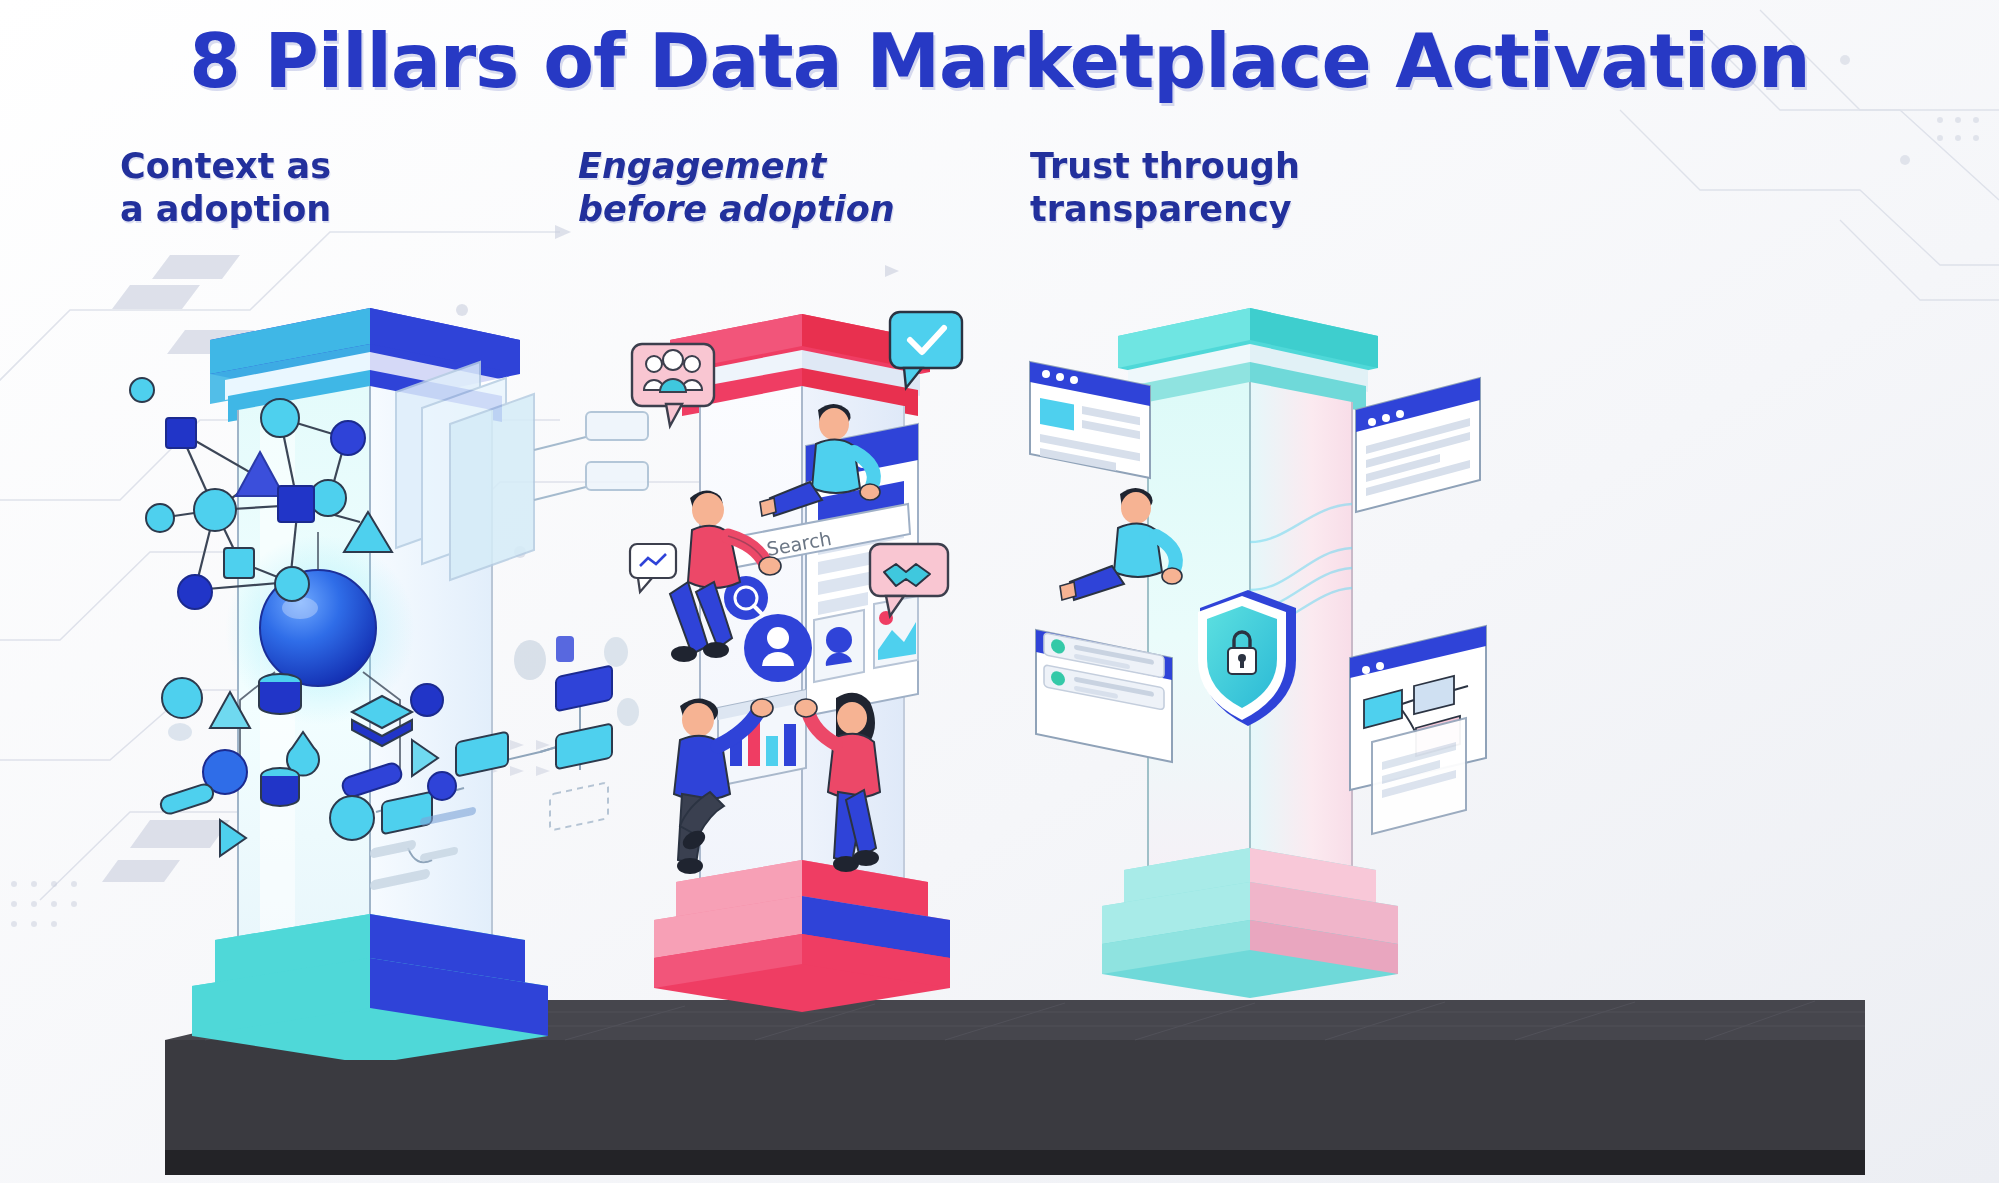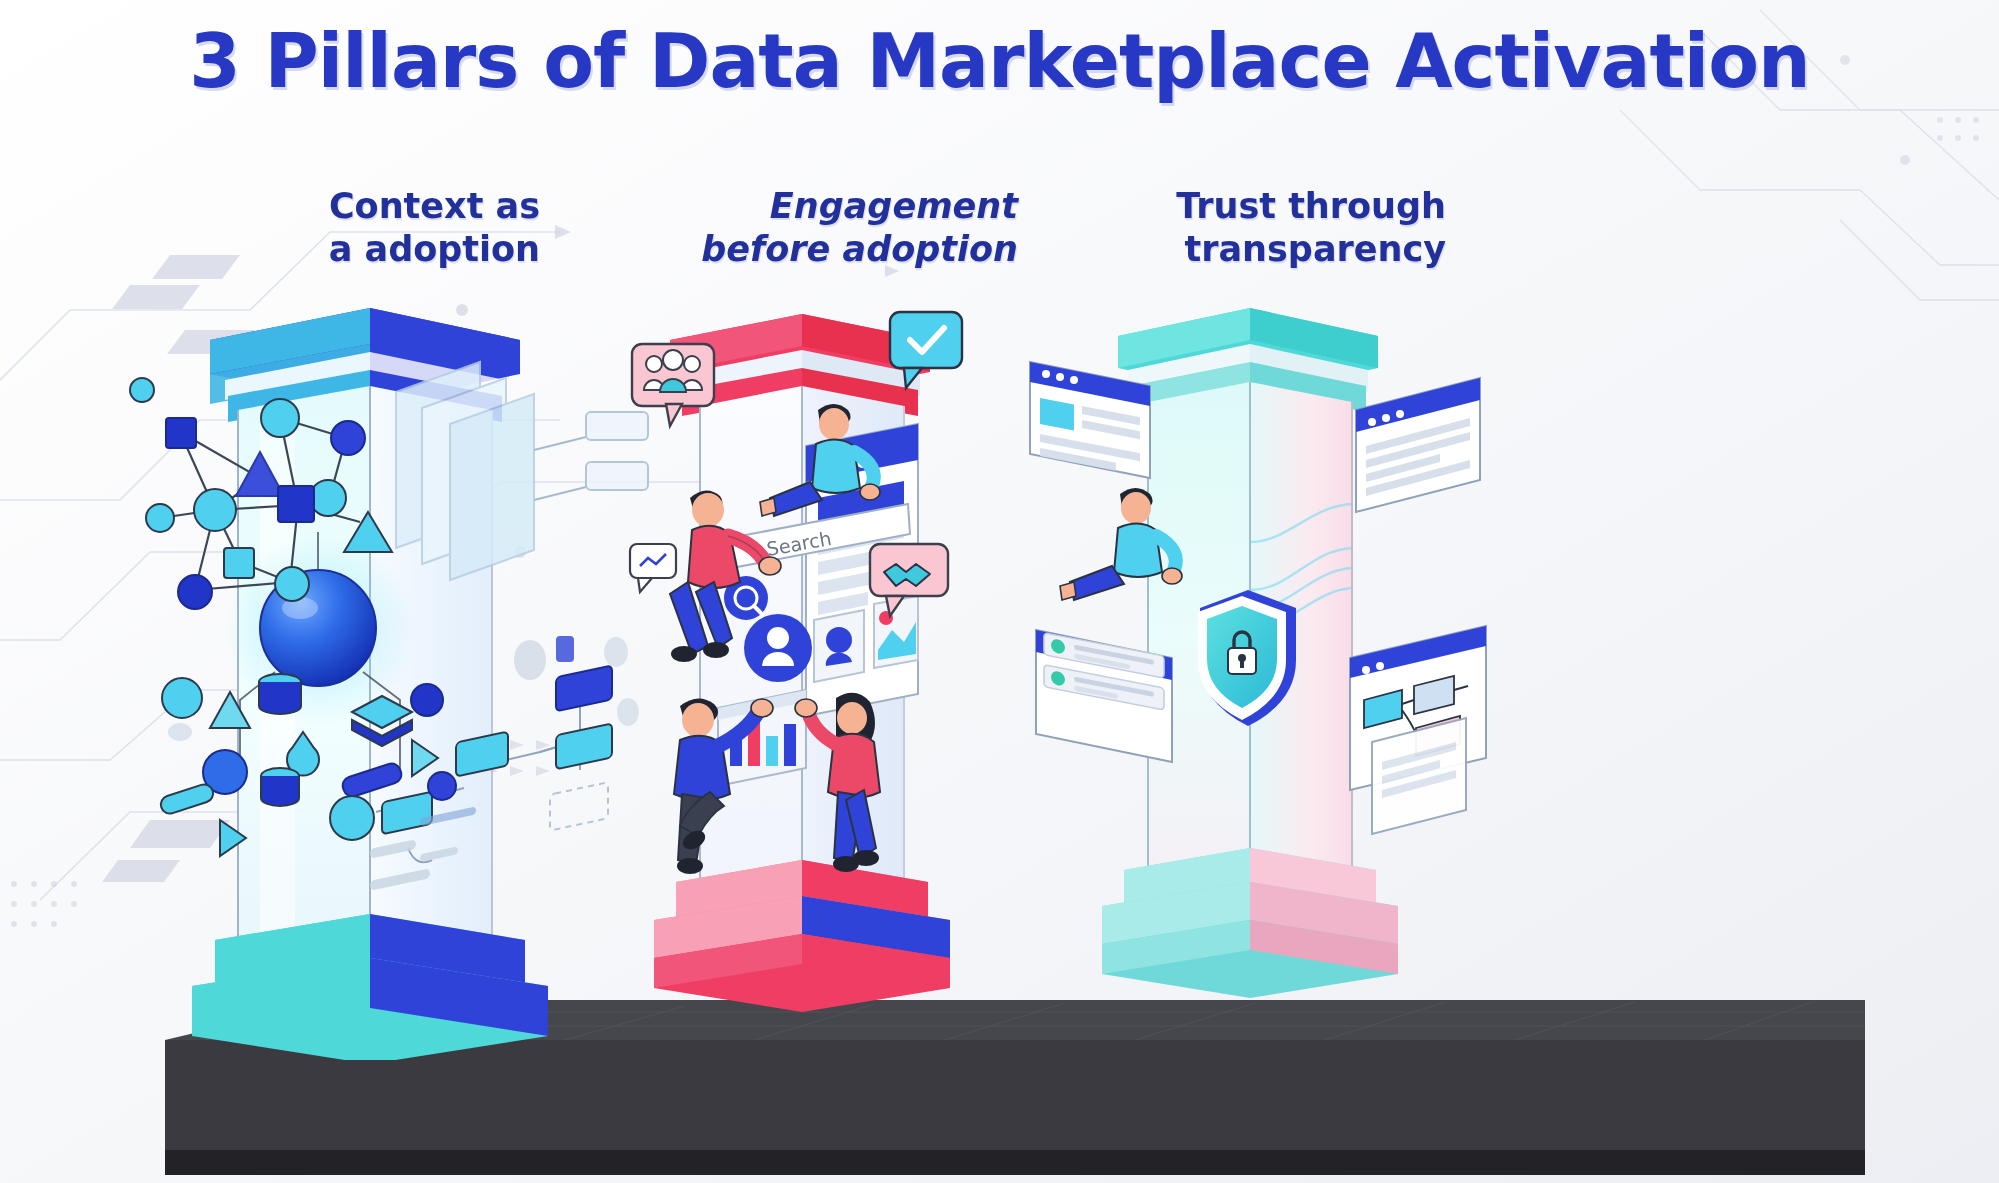"3 Pillars of Data Marketplace" div.title { text: 3 -> 8 }
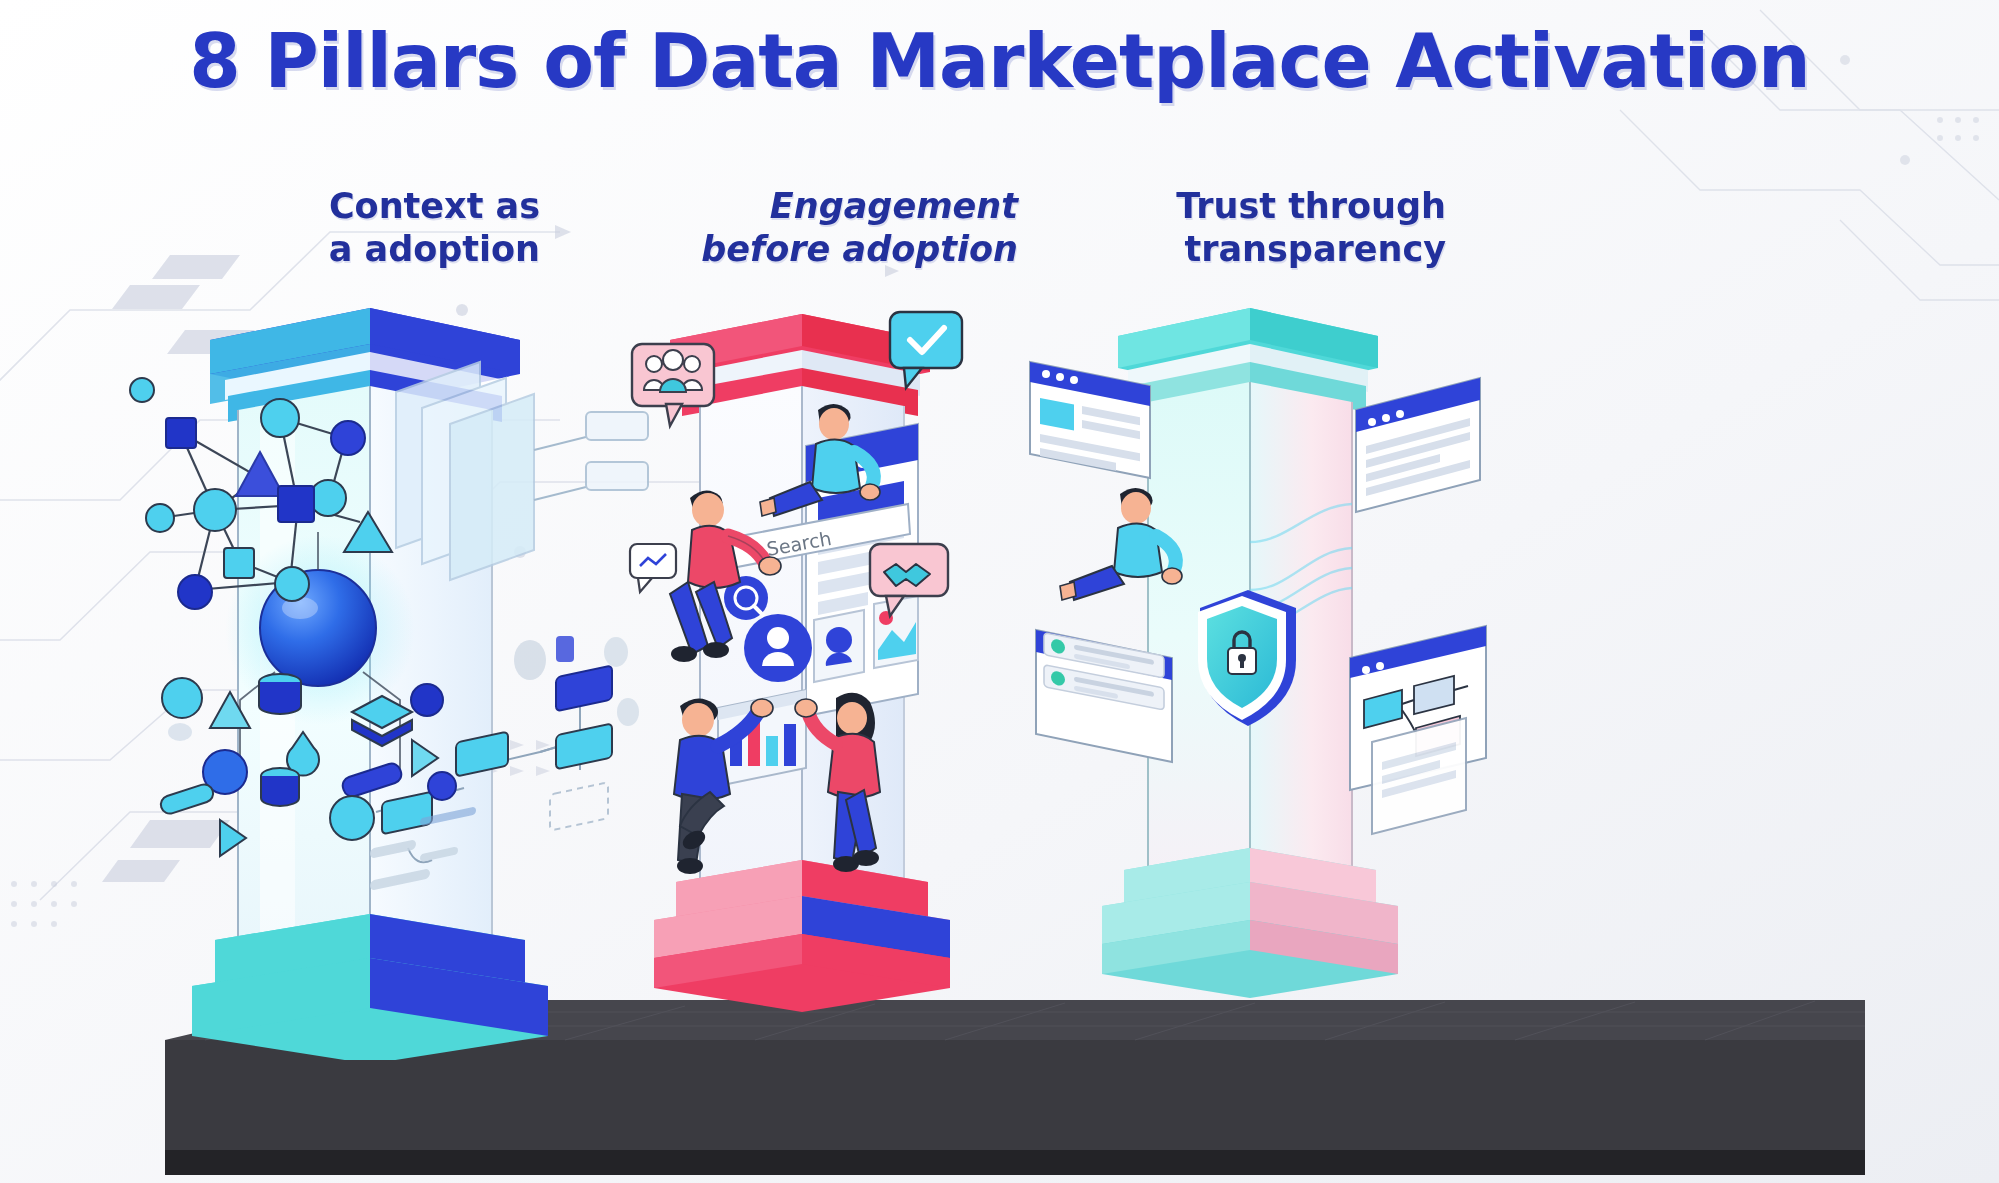"Context as" .head { margin-top: 40px -> none; text-align: right -> left }
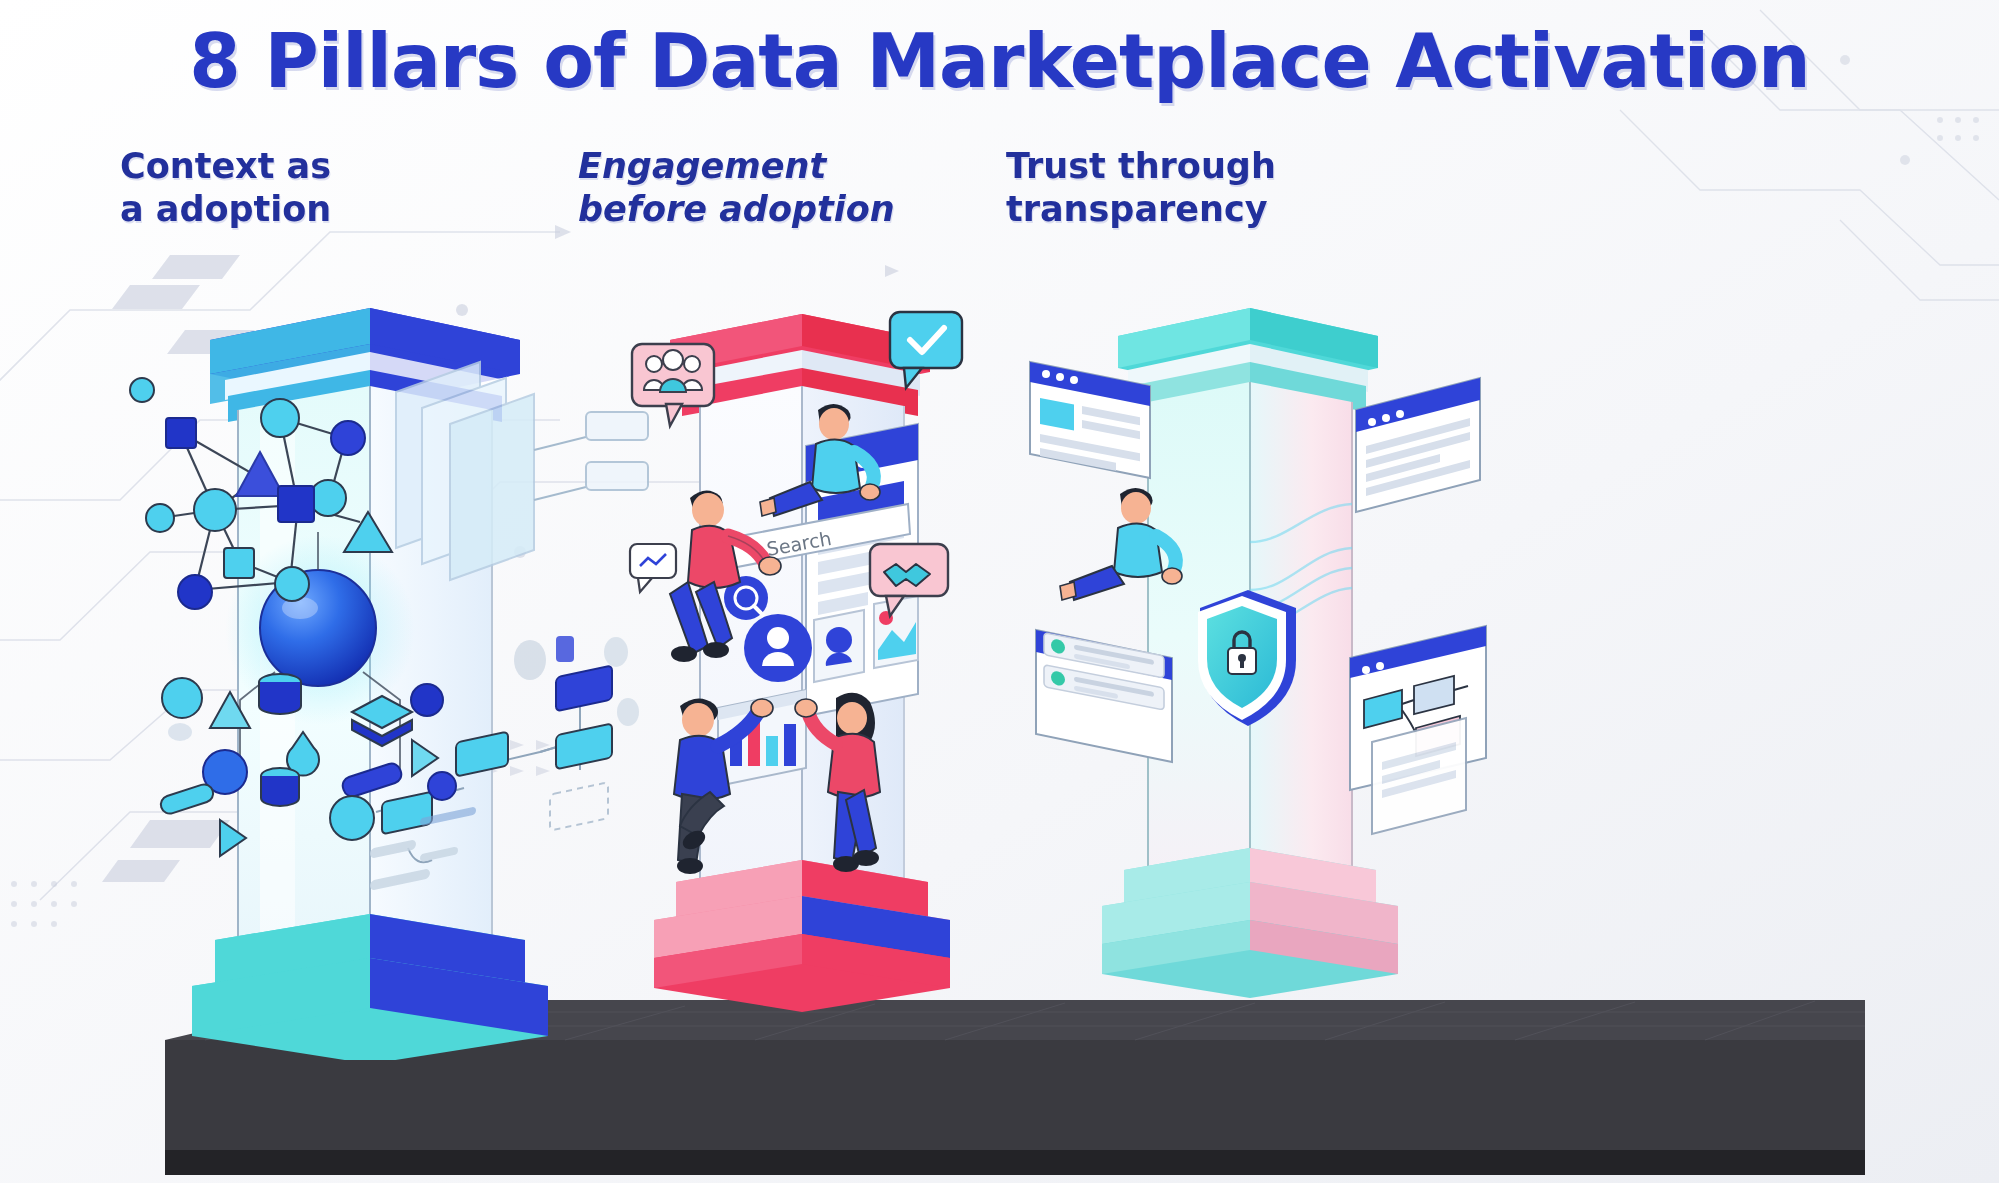"Trust through" .head.h3 { left: 1006px -> 1030px }
